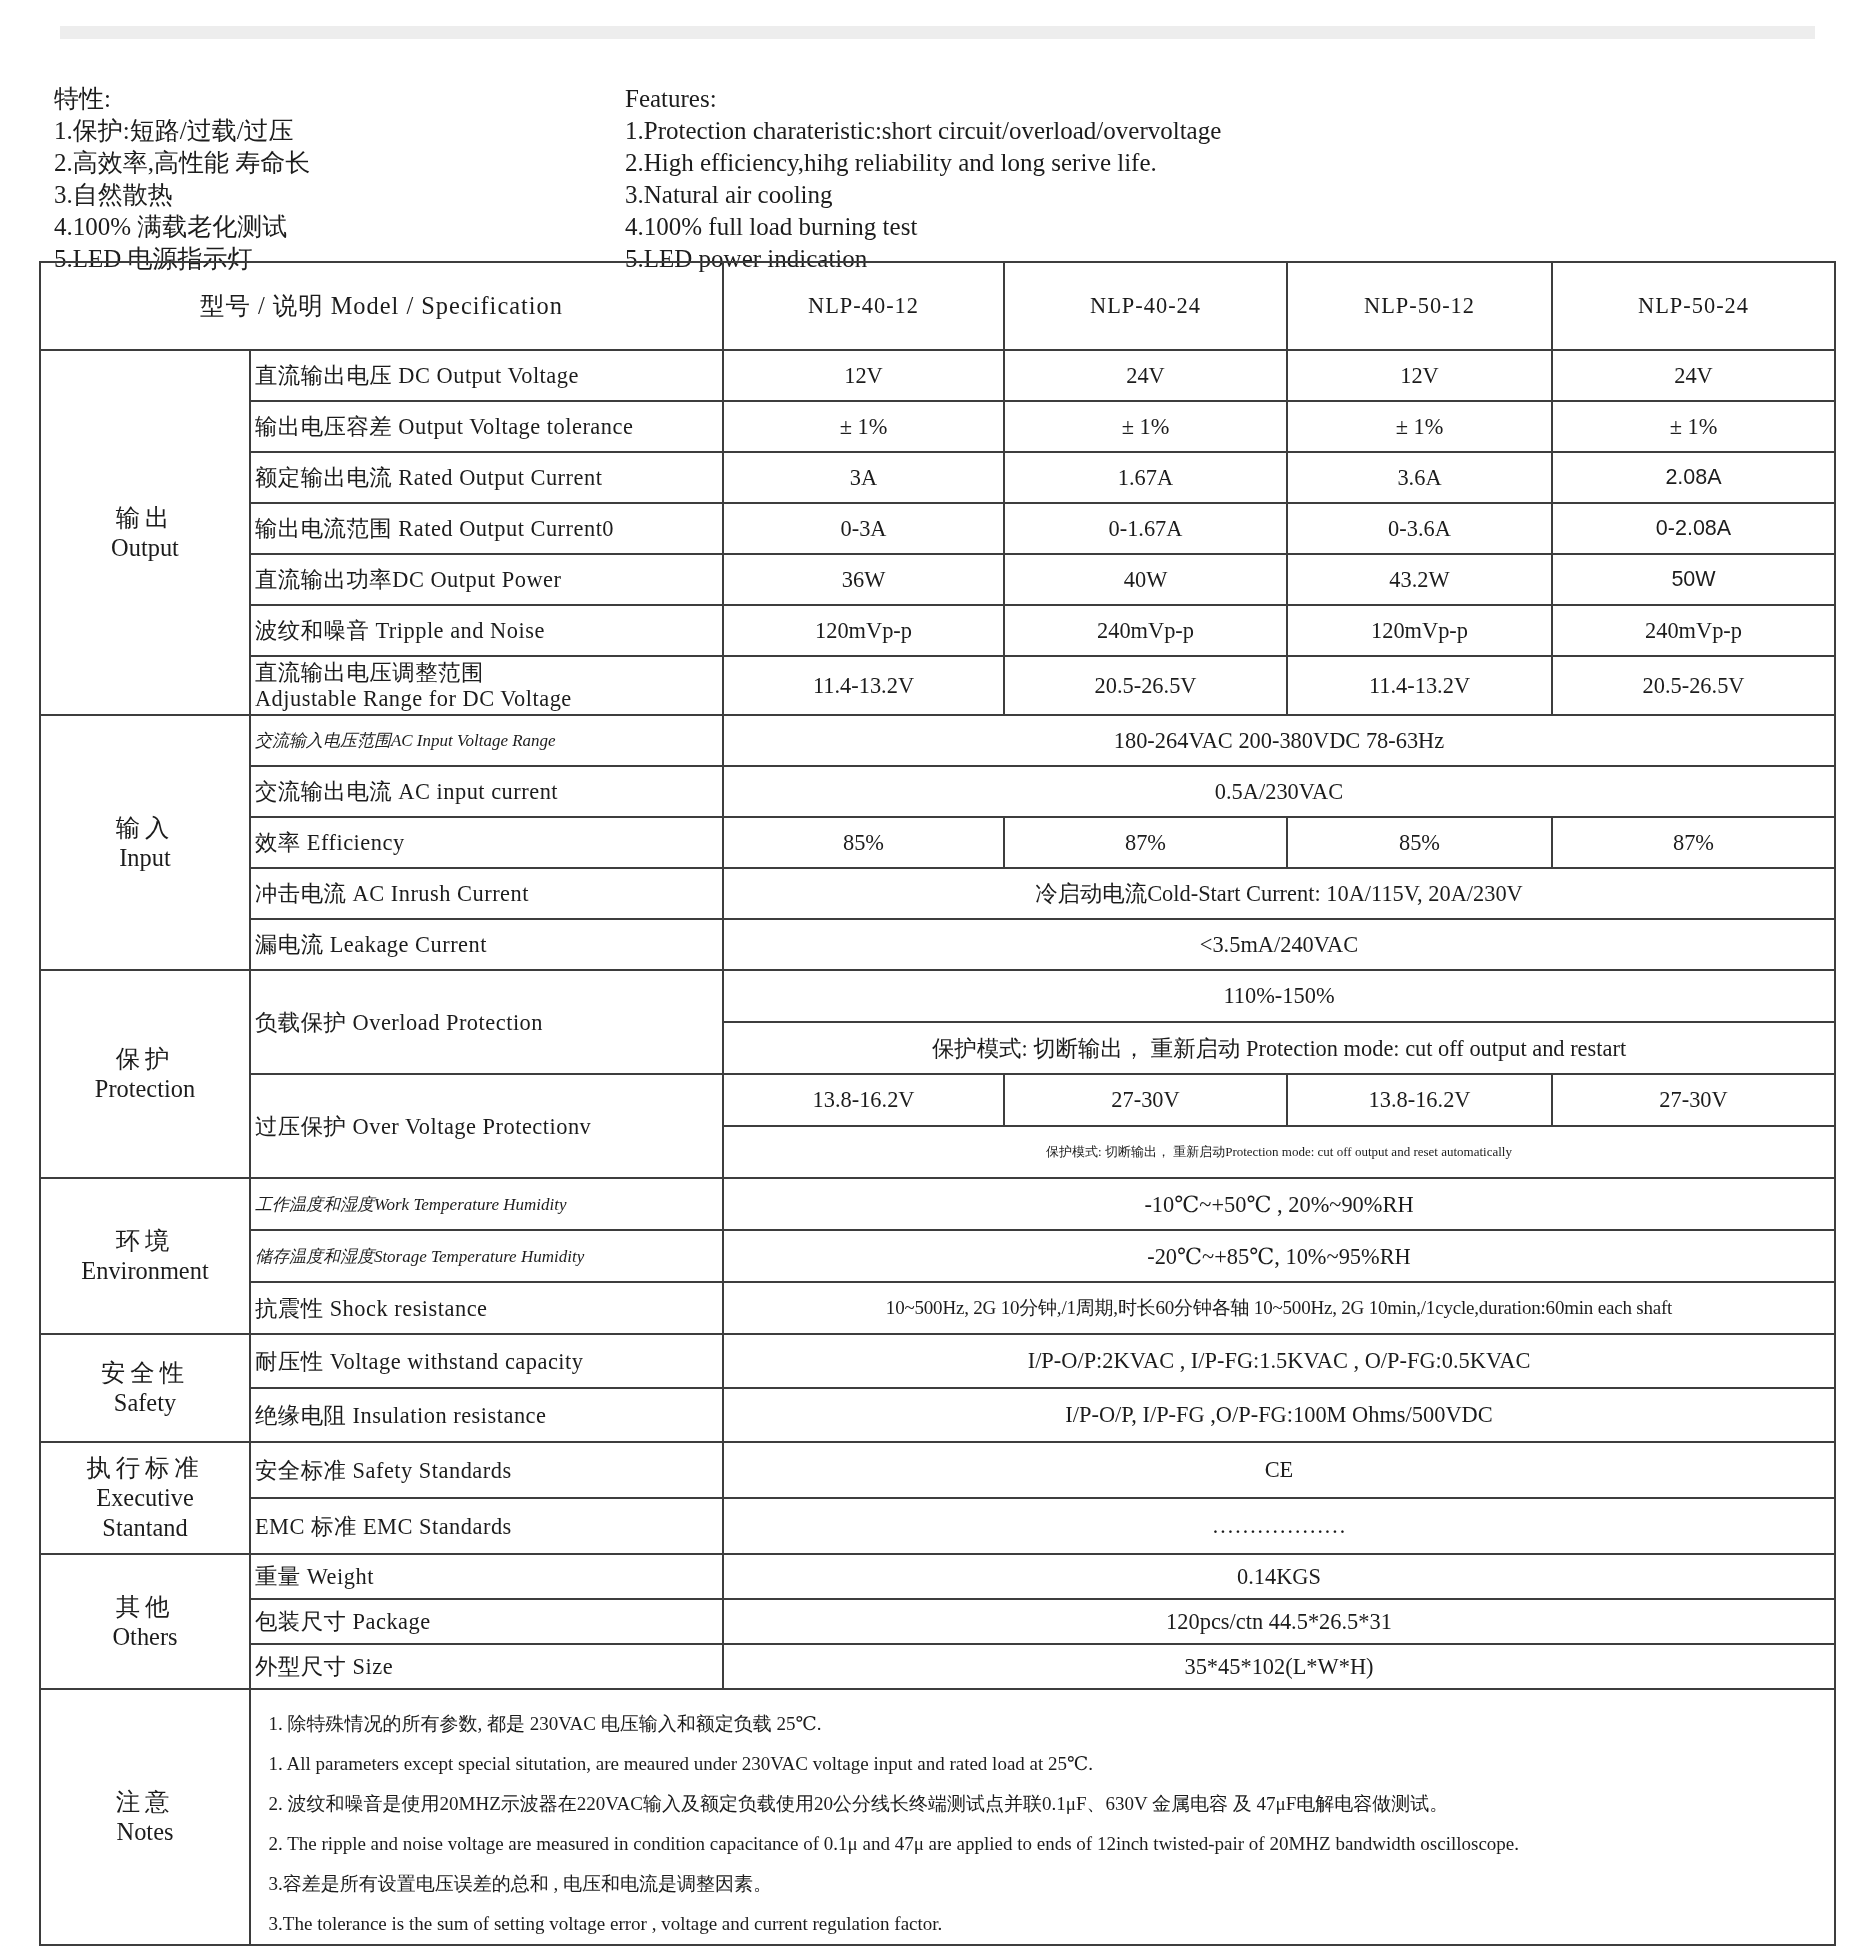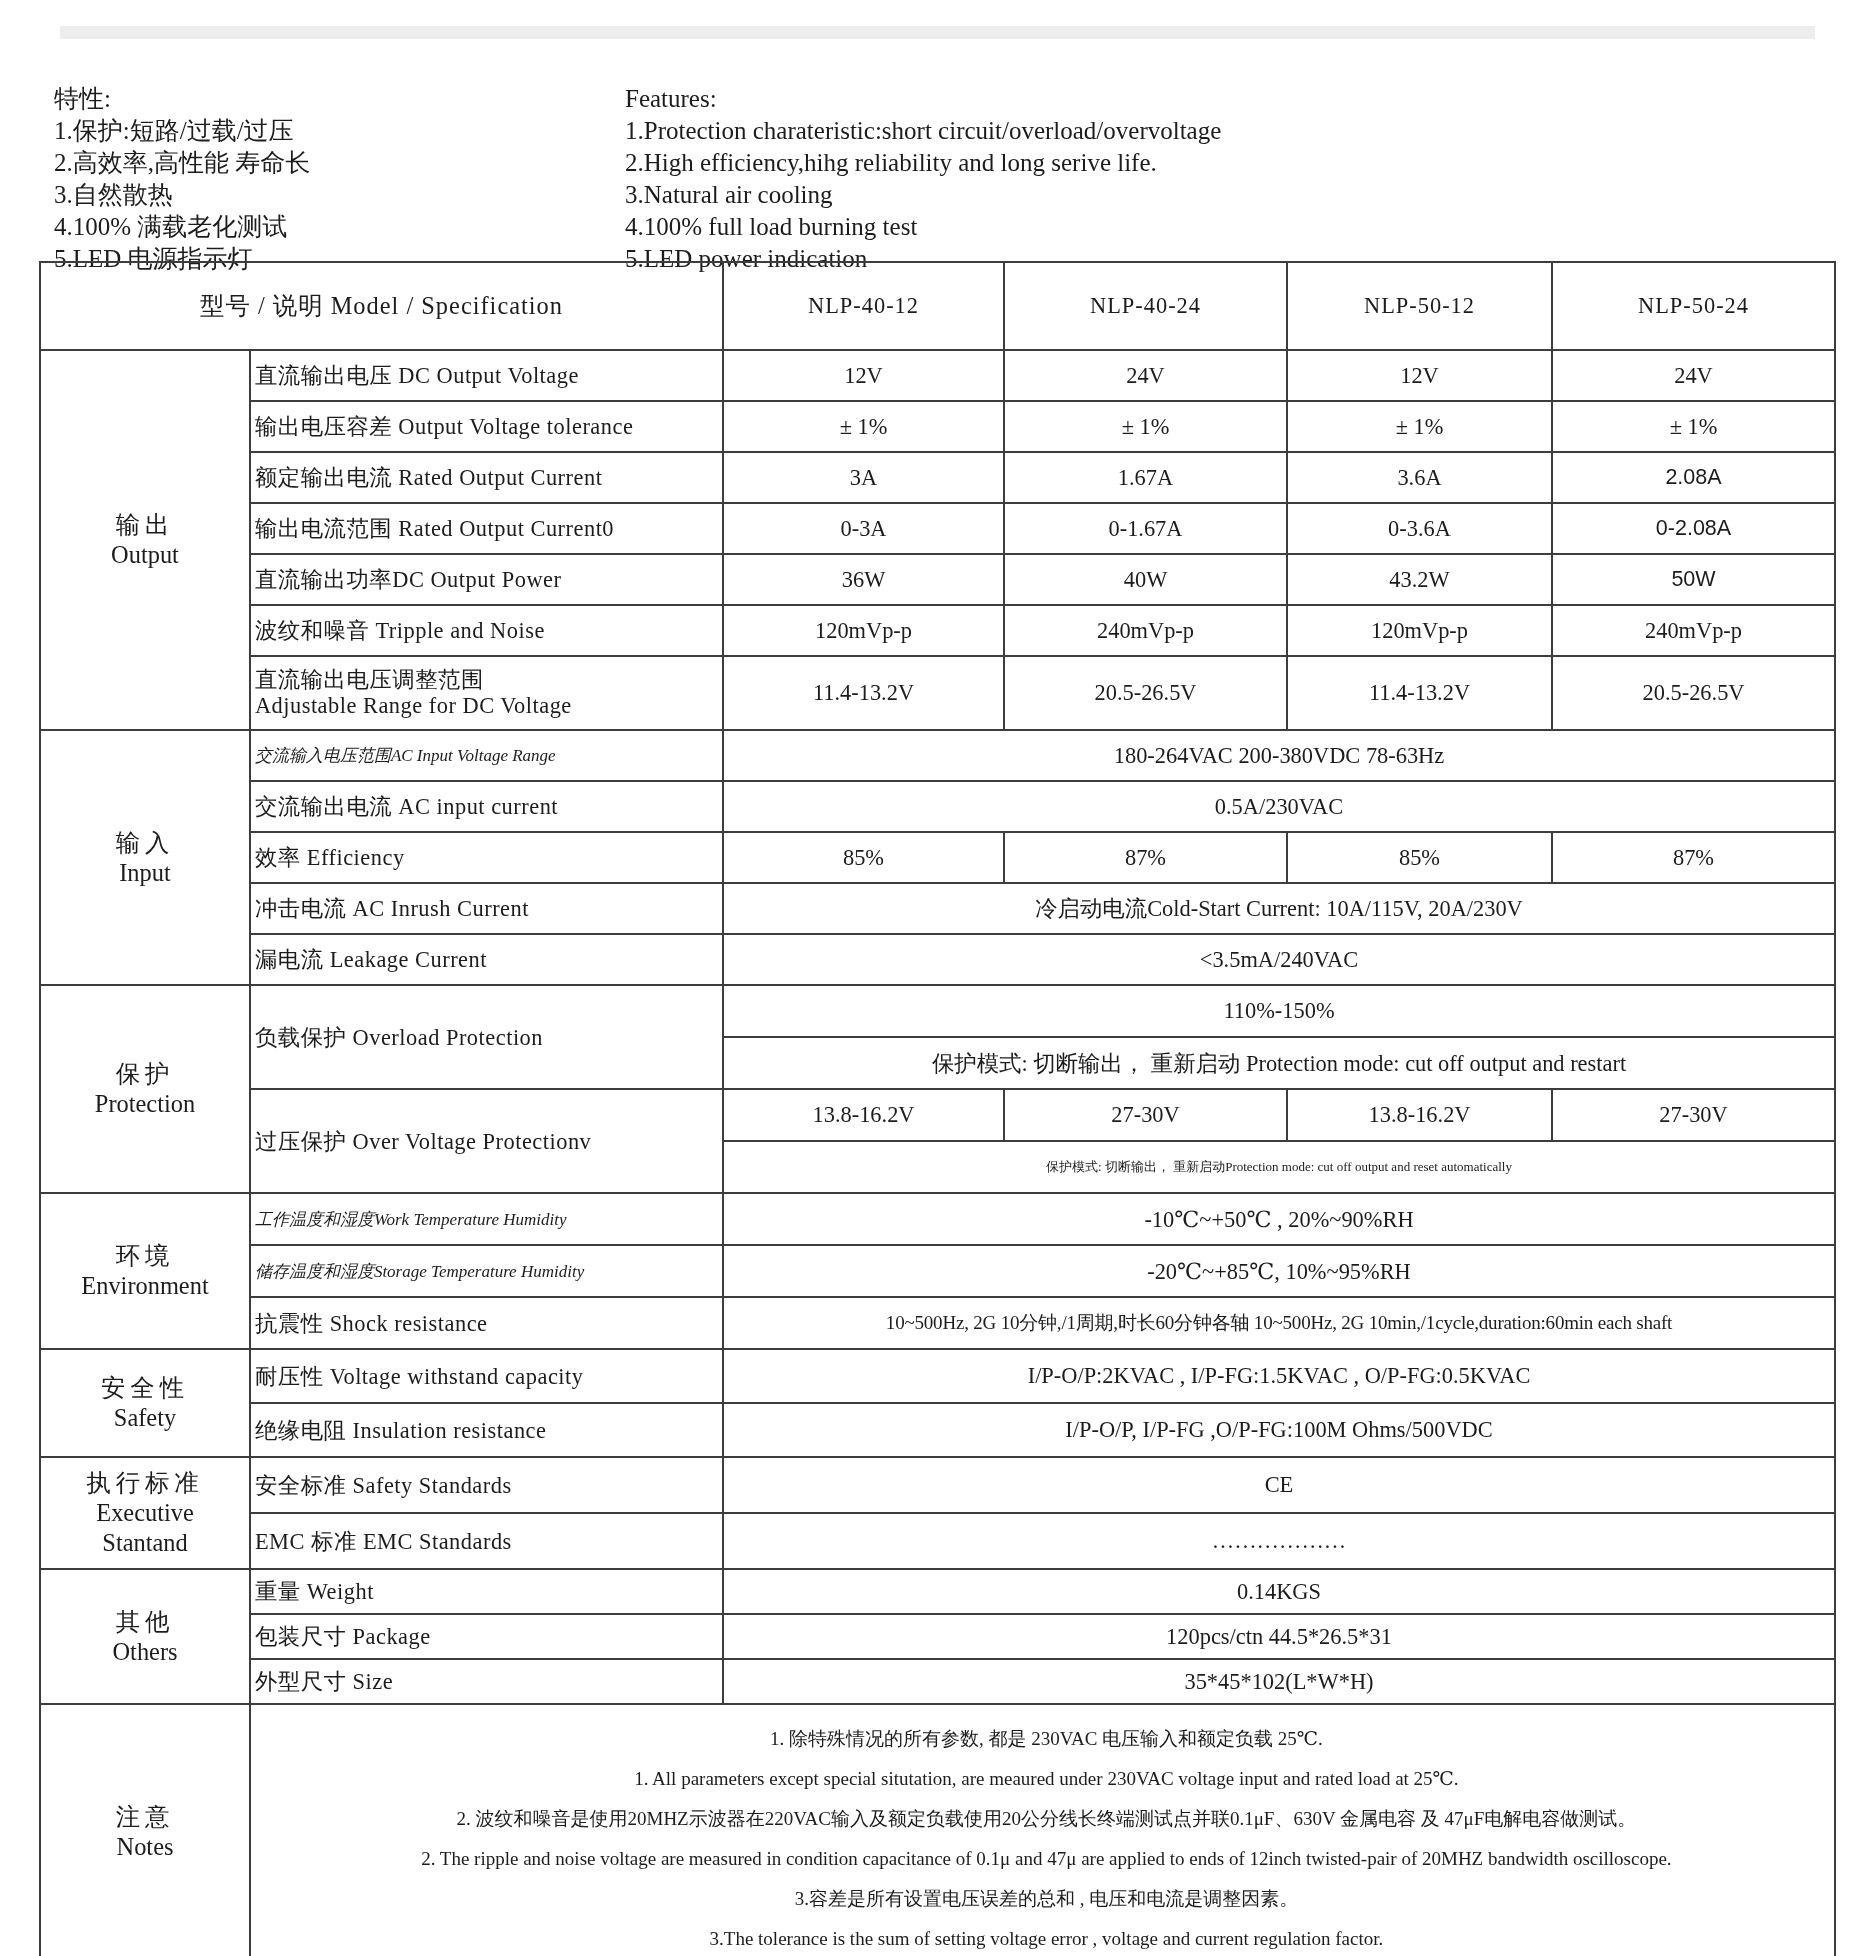"直流输出电压调整范围" .h60 { height: 74px -> 59px }
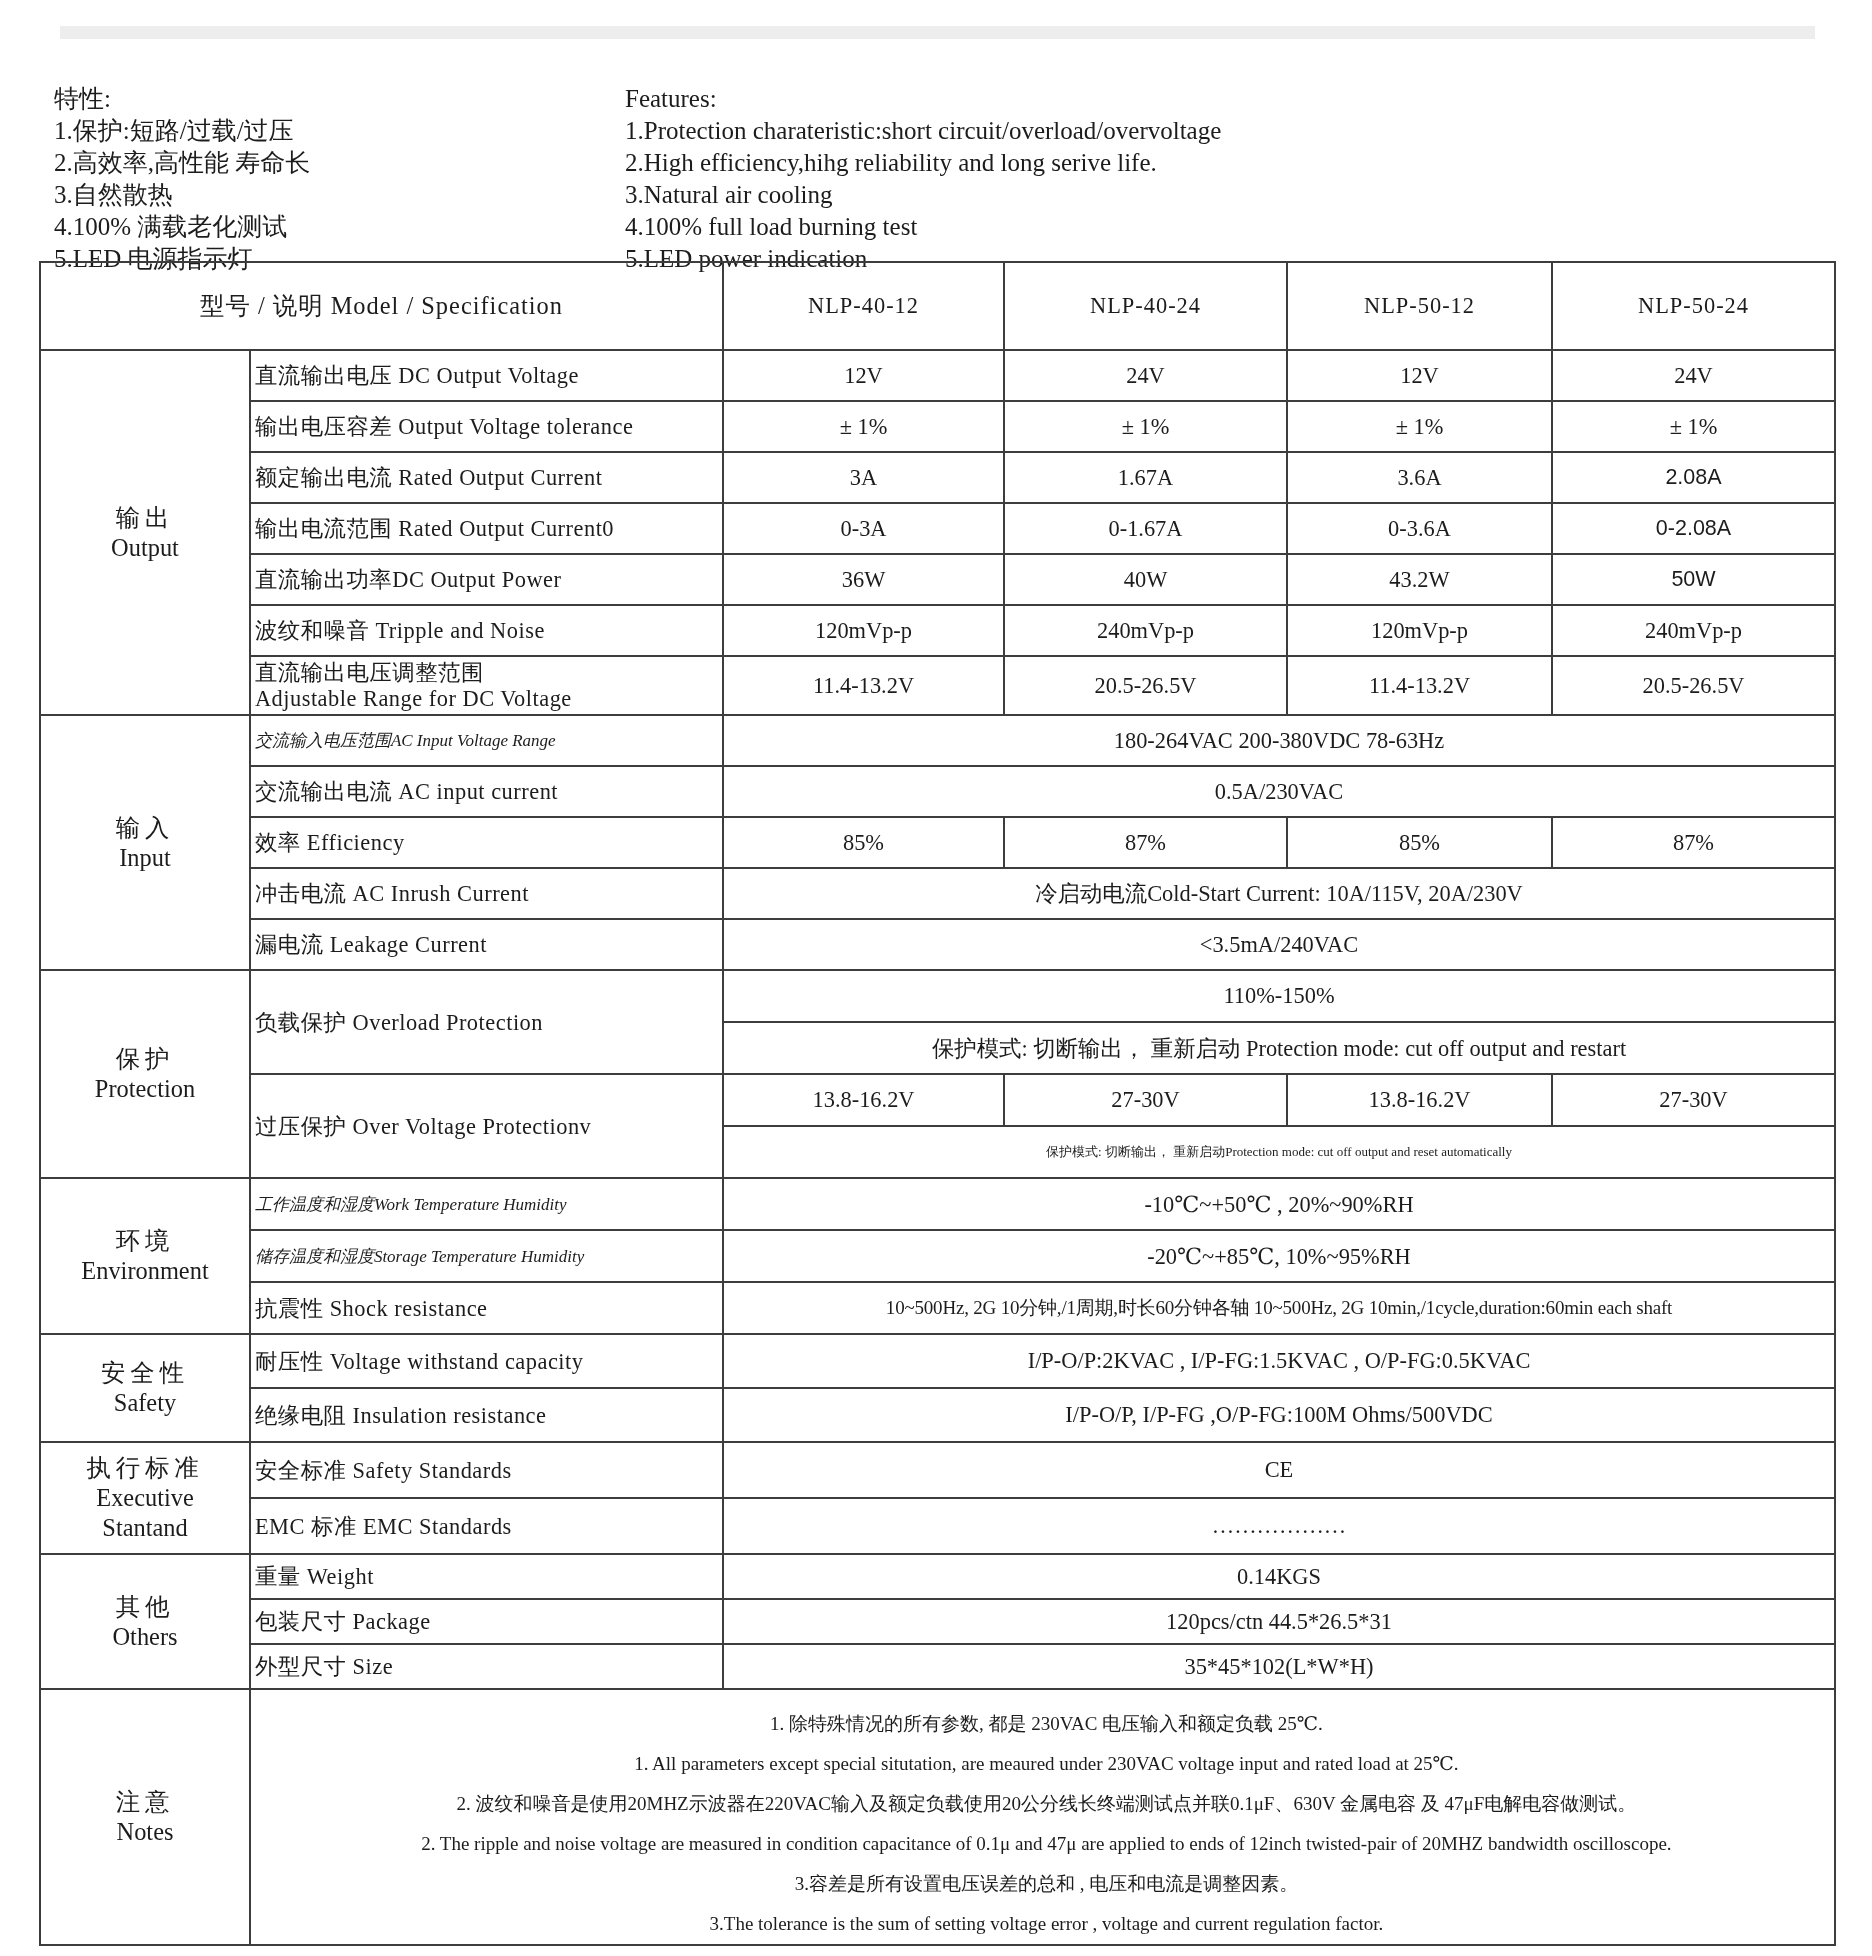"1. 除特殊情况的所有参数, 都是 230VAC 电压输入和额定负载" .notes-cell .n-line { text-align: center -> none }
